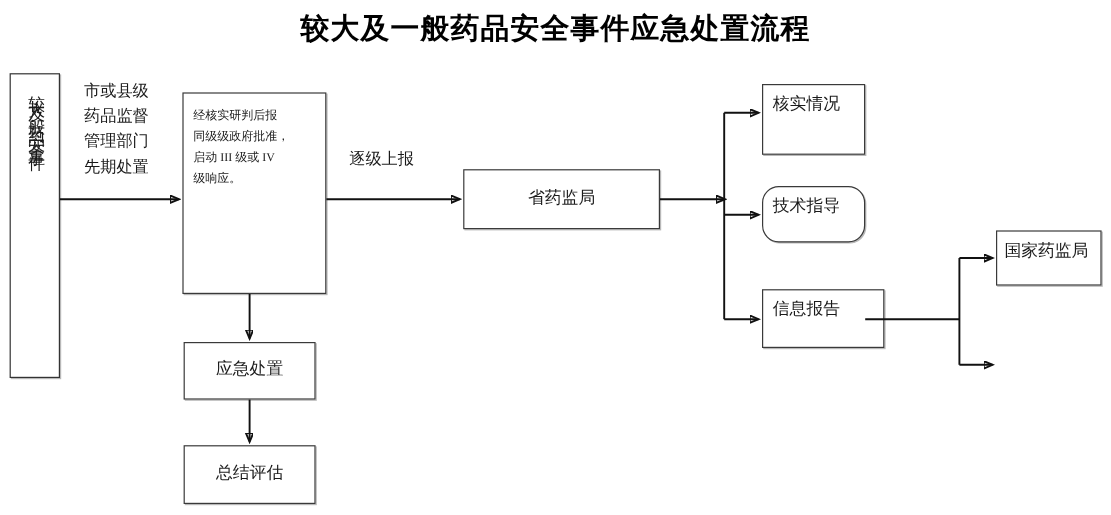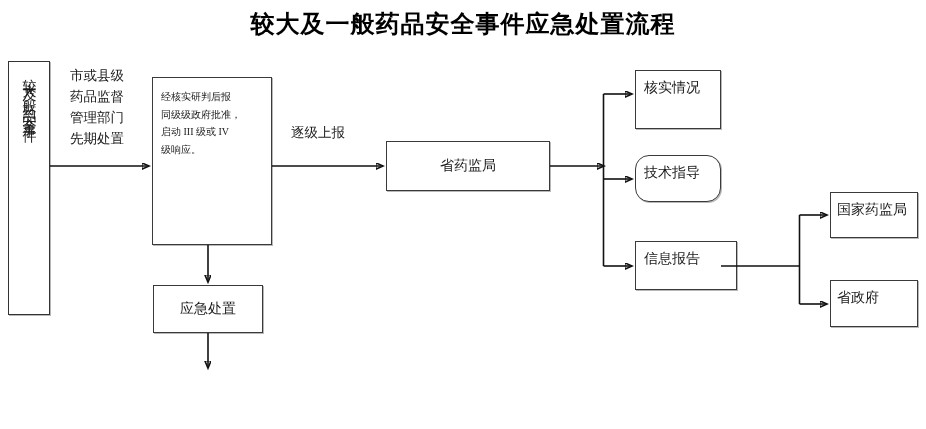"省政府" div.box { html: <div> <span>省政府</span> </div> -> none }
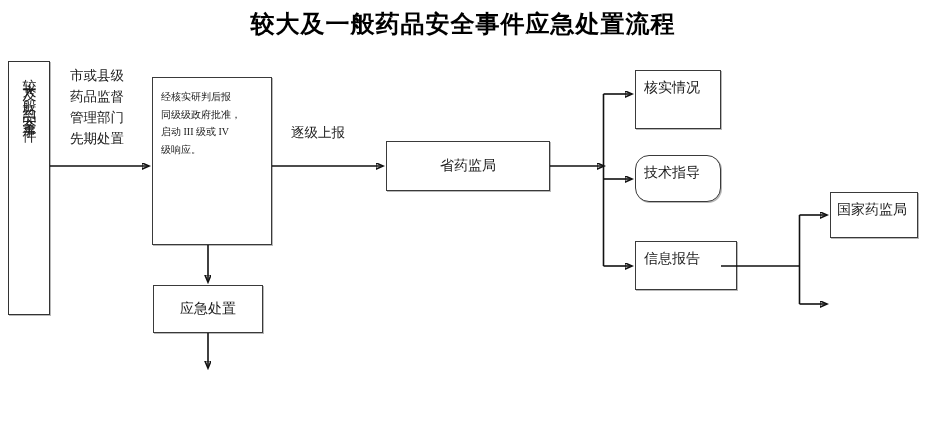"总结评估" div.box { html: none -> <div> <span>总结评估</span> </div> }
